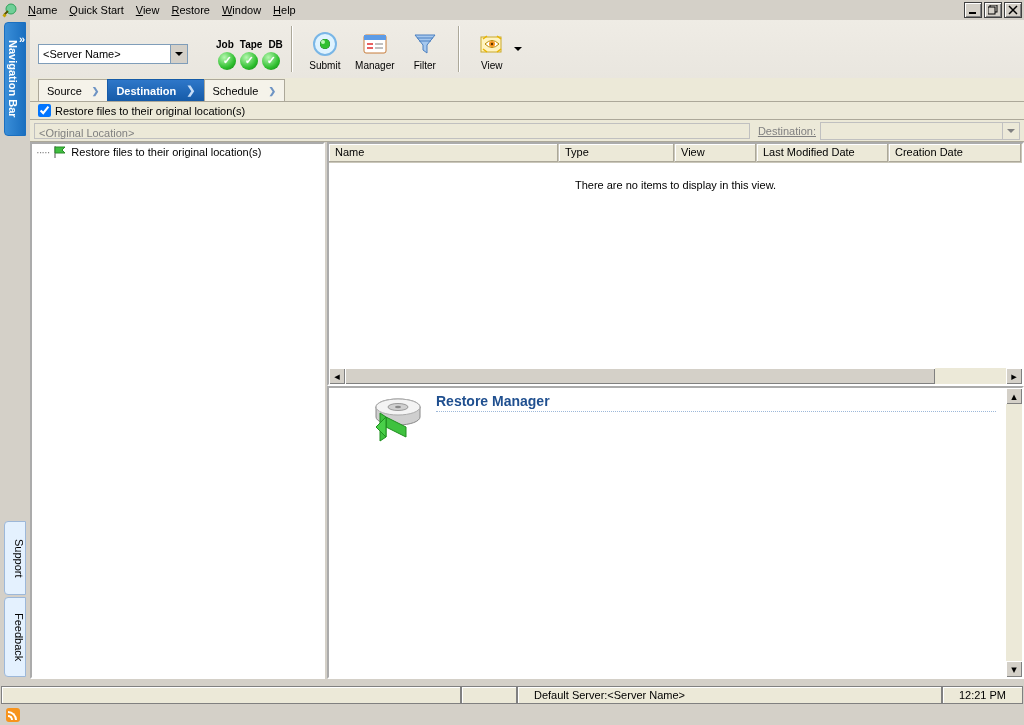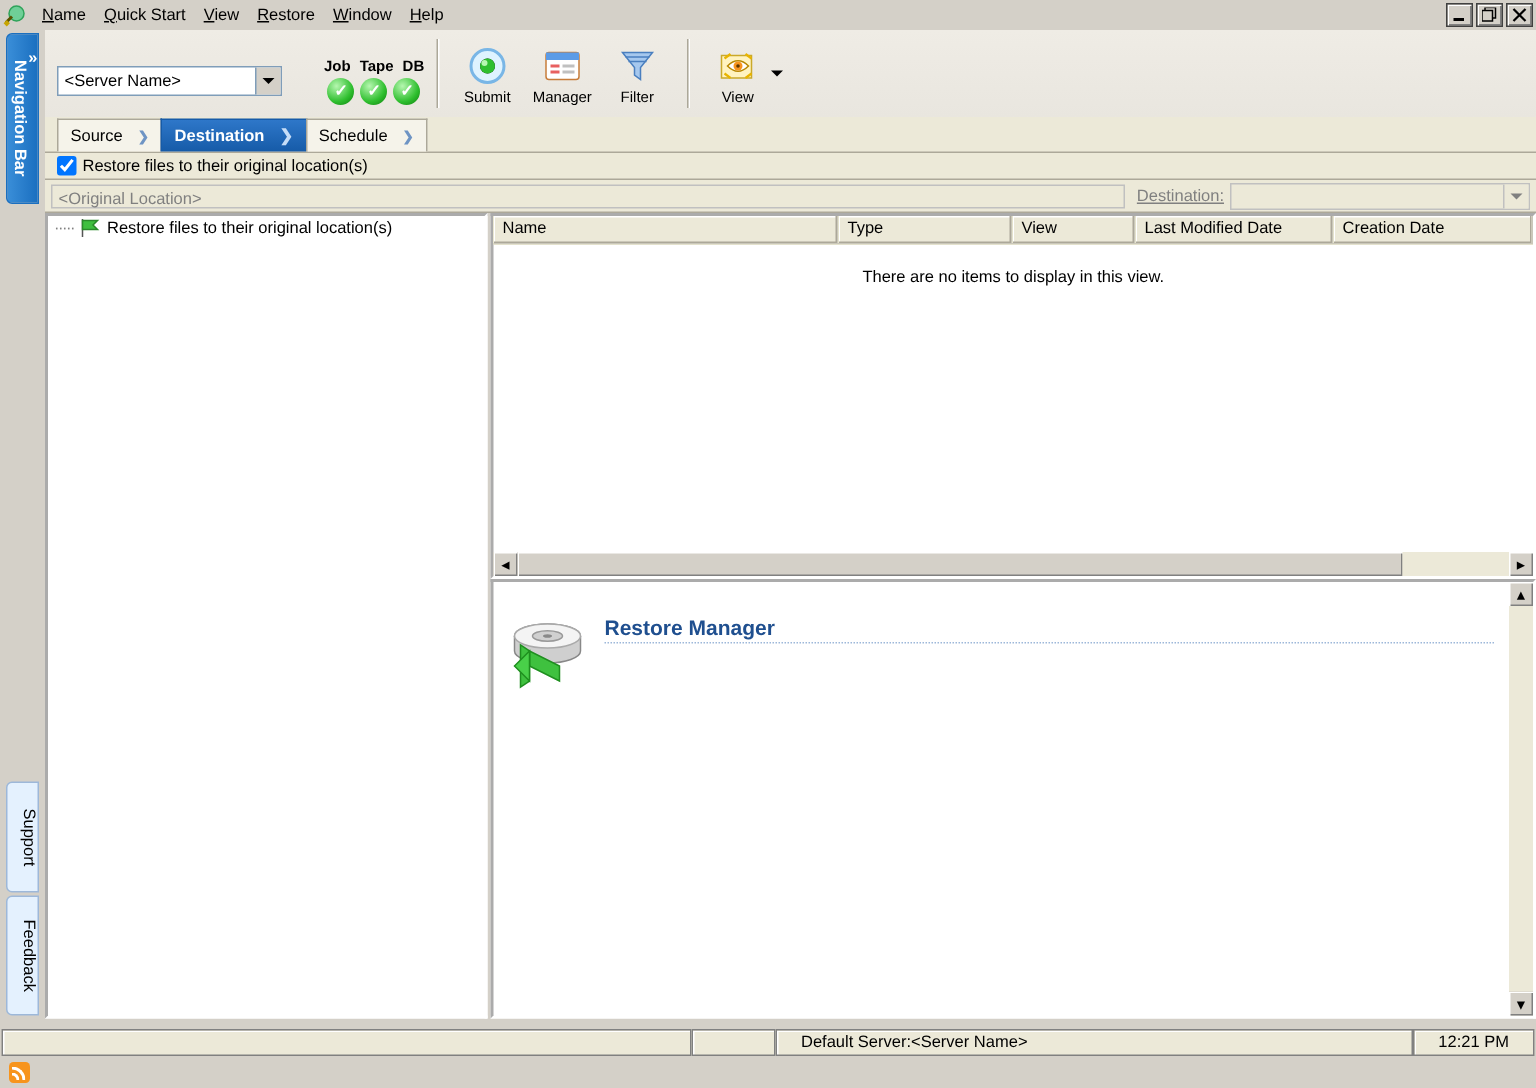"Restore Manager" .lower-pane .body { margin-left: none -> 33px; padding: 22px 10px -> 5px 10px }
